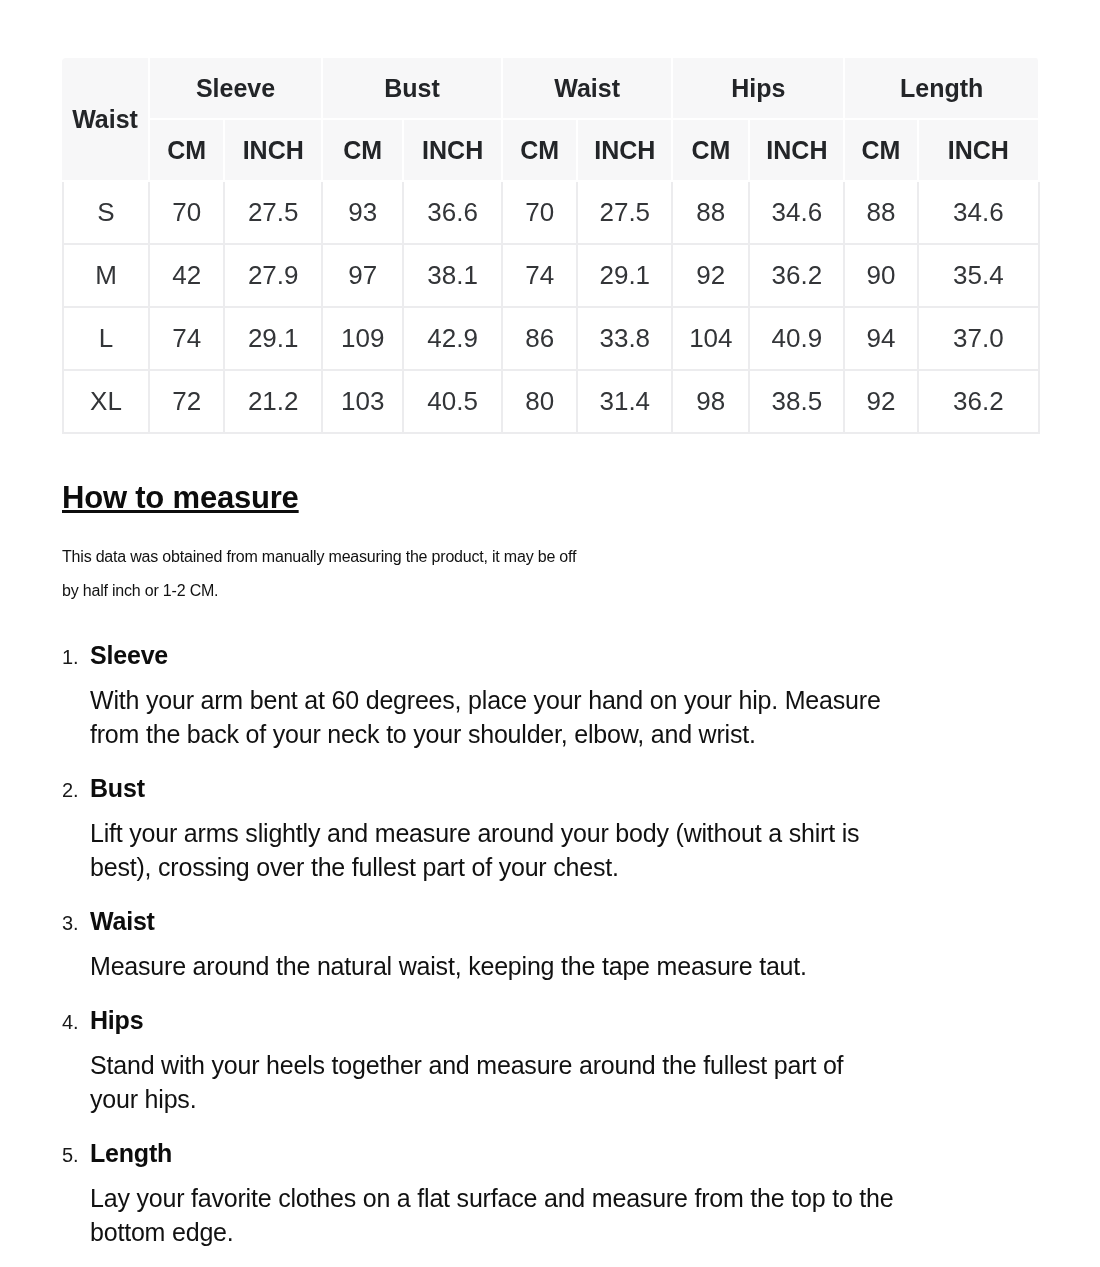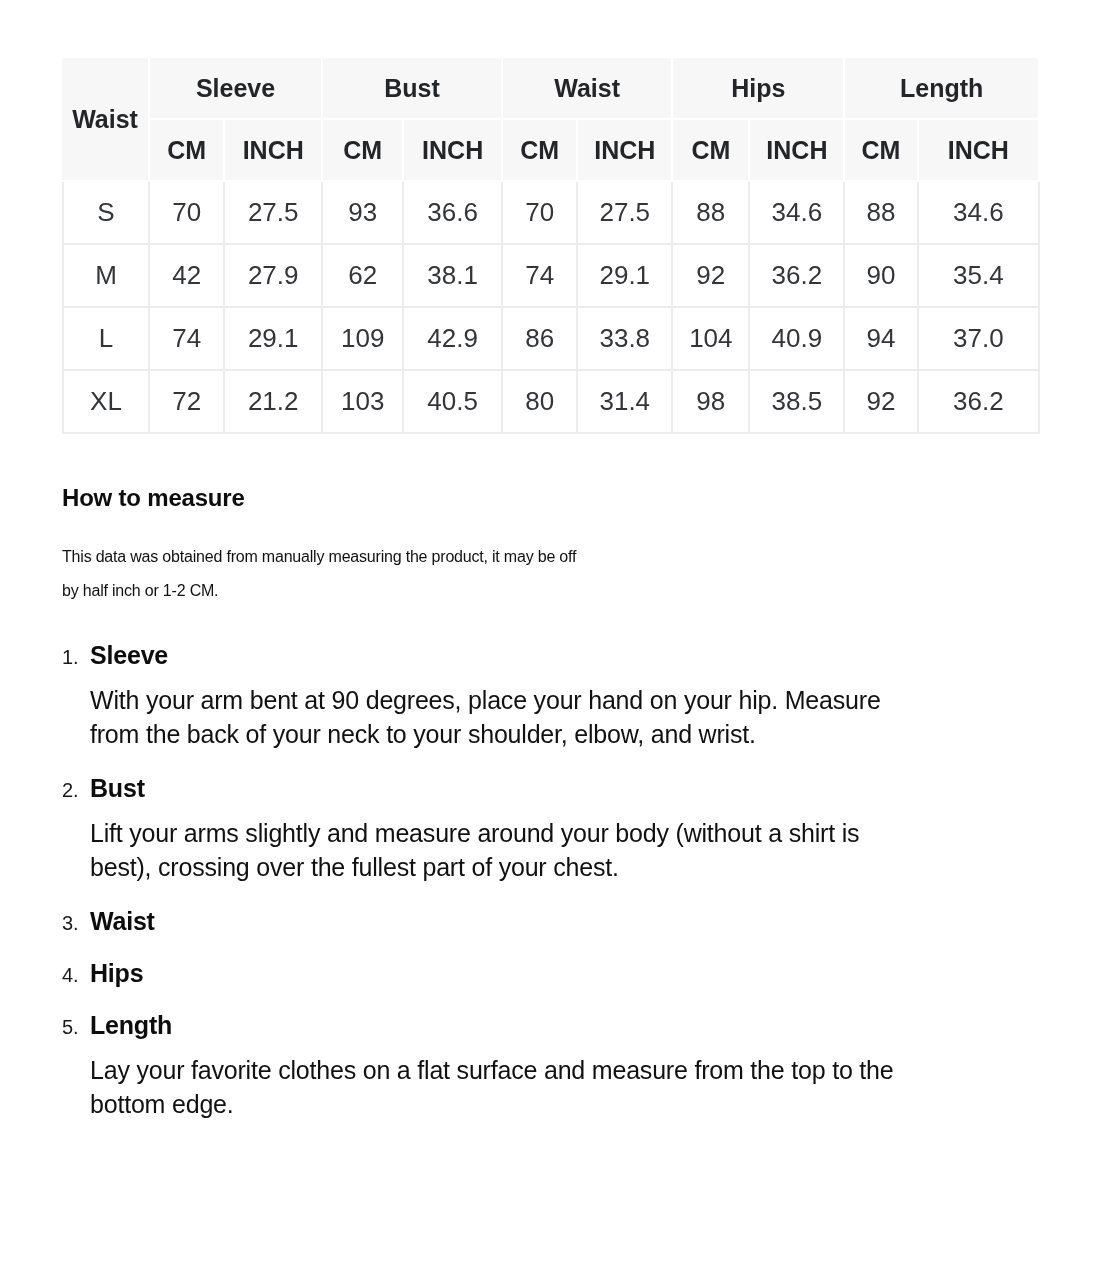"62" td { text: 62 -> 97 }
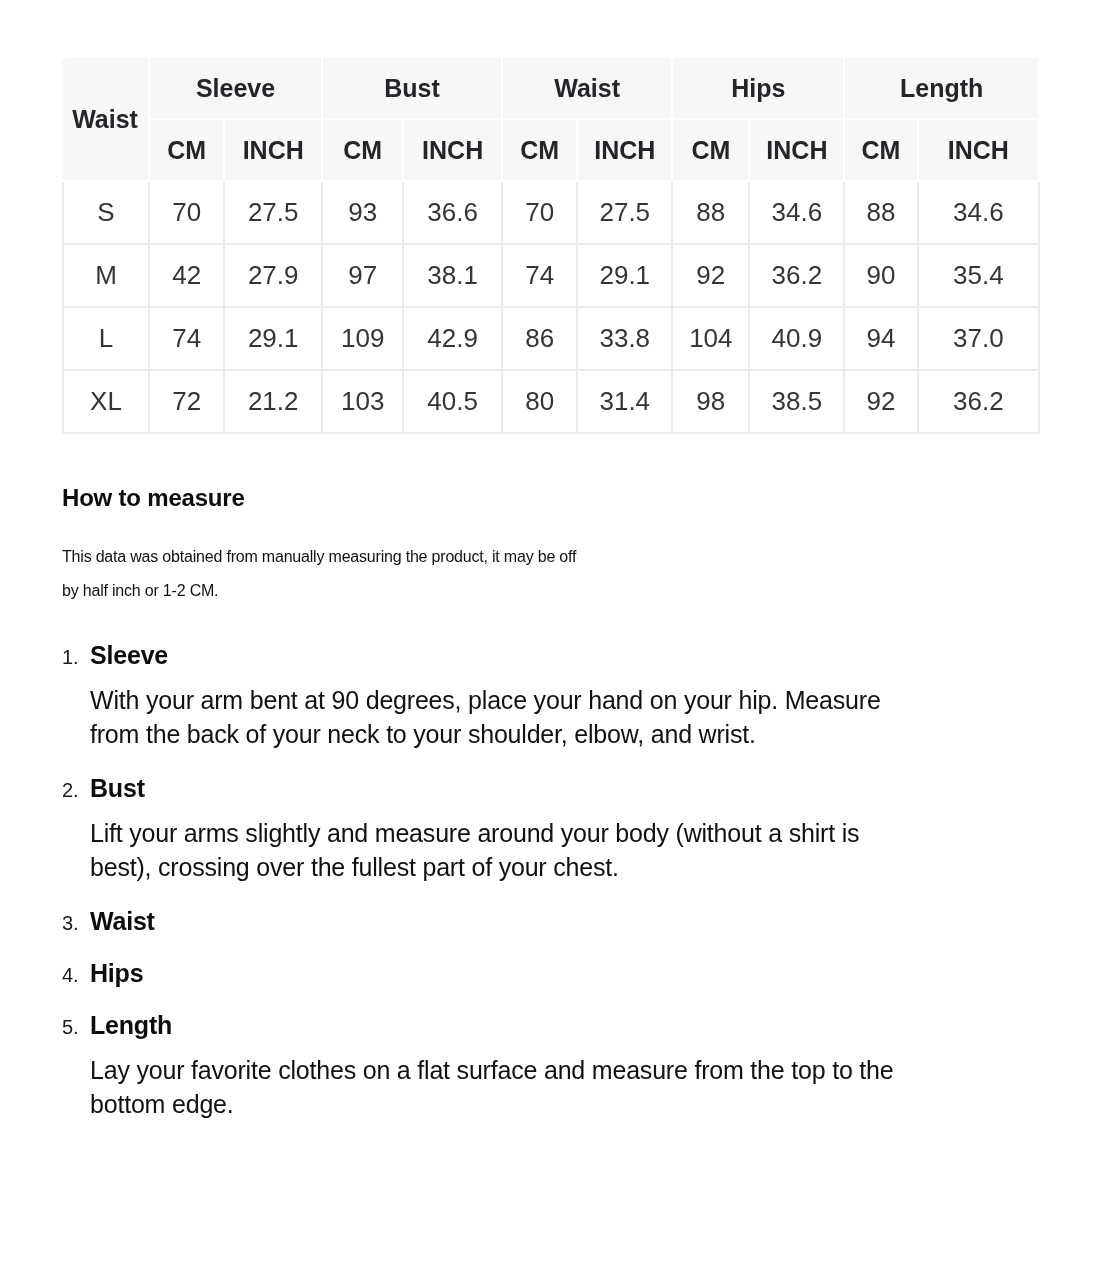"How to measure" .section-title { font-size: 24px -> 31px; text-decoration: none -> underline }
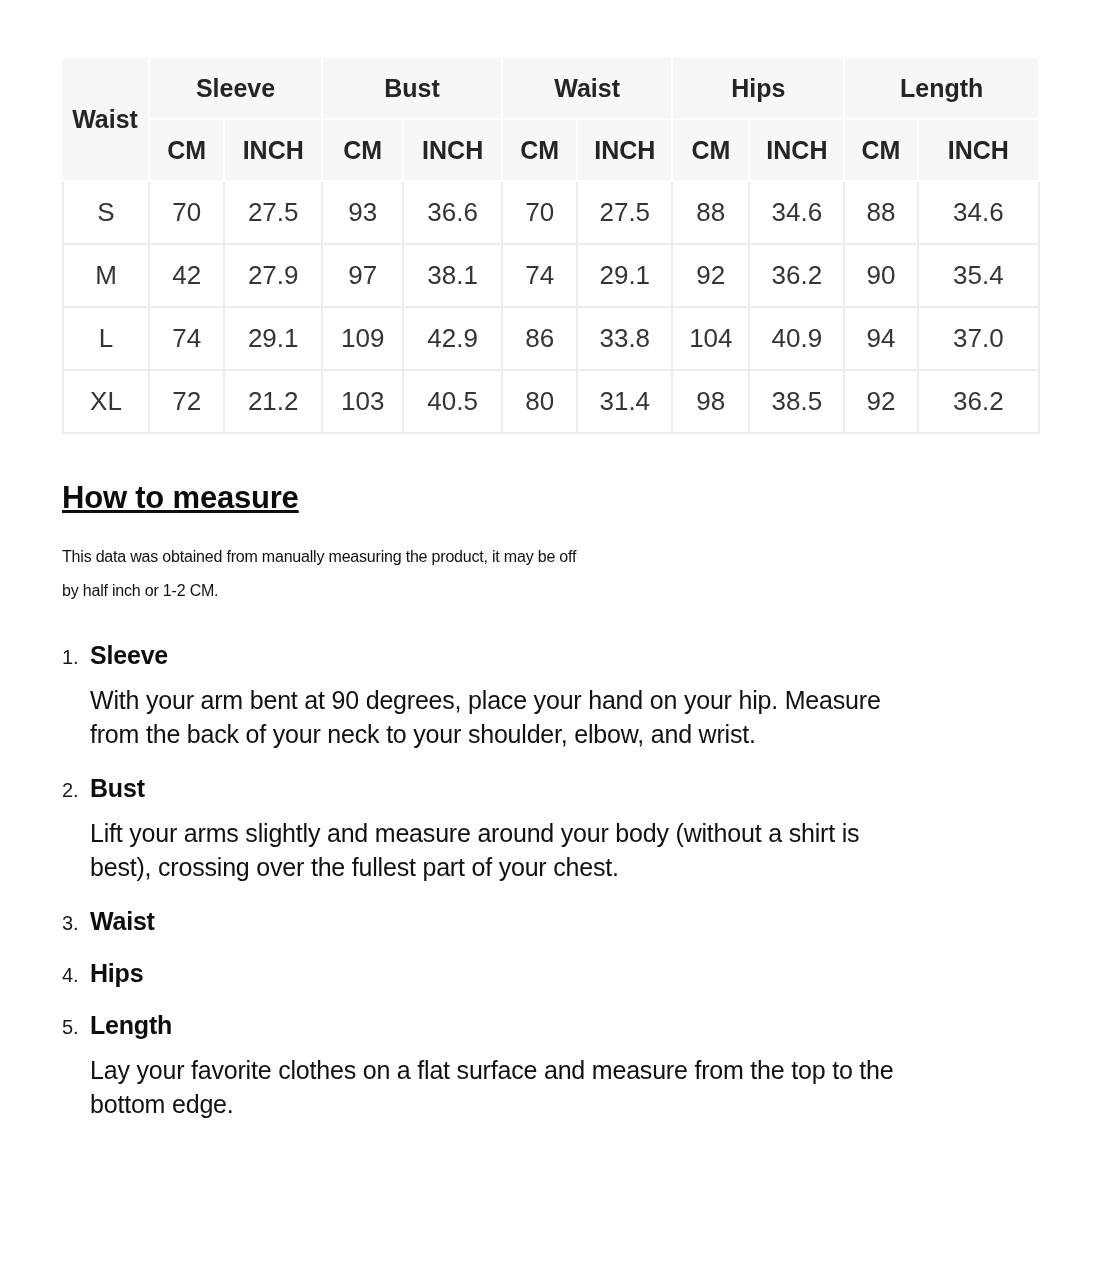"With your arm bent at" p.step-desc { text: 90 -> 60 }
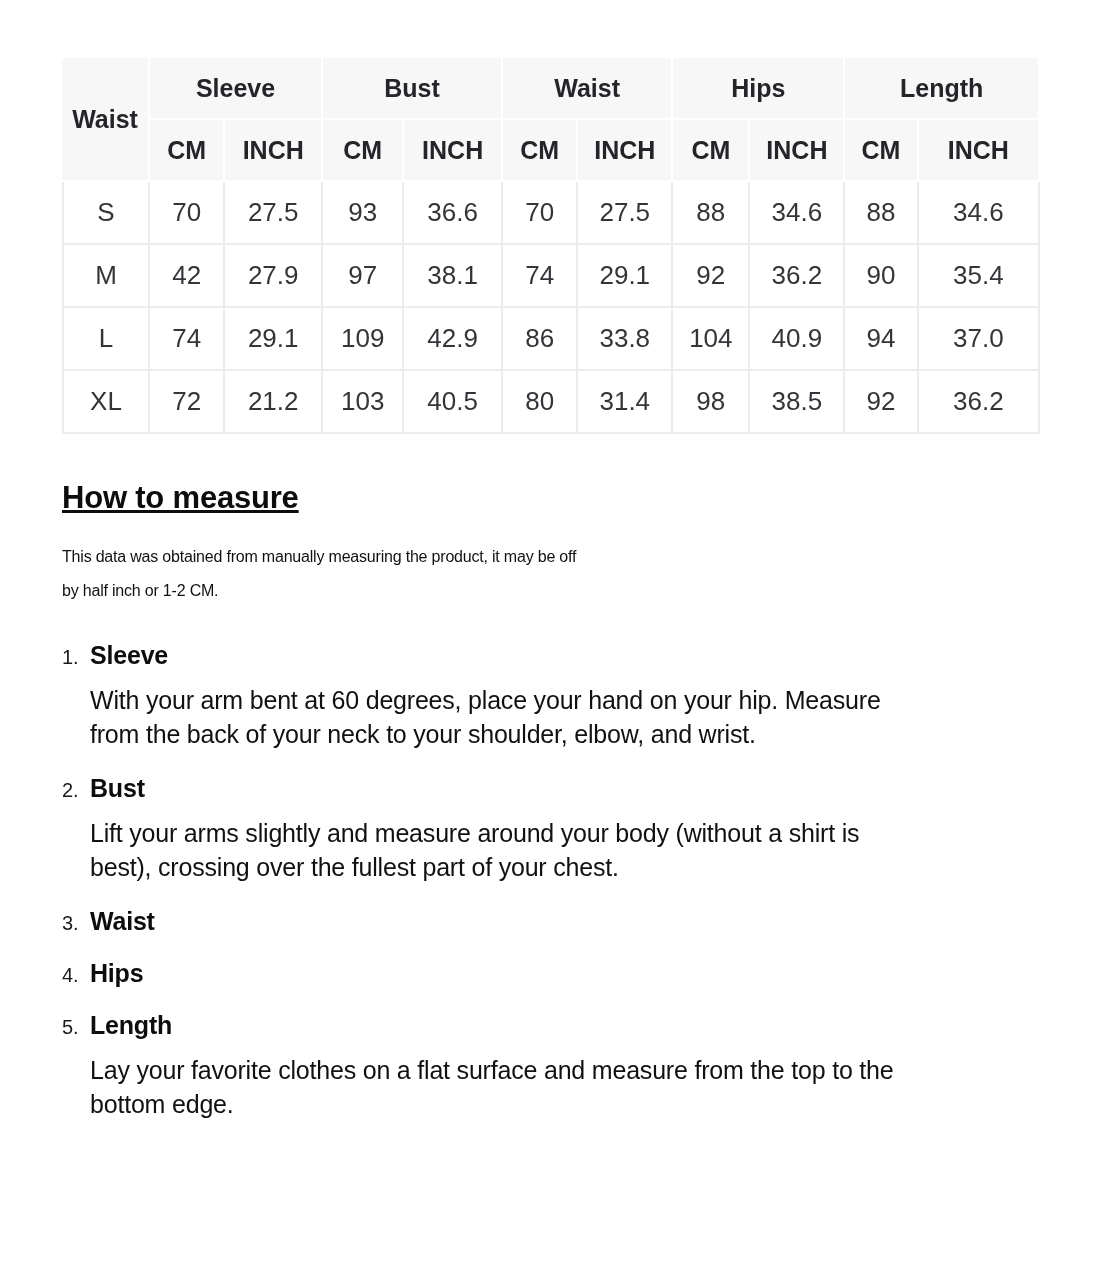"Measure around the natural waist," p.step-desc { html: none -> <p>Measure around the natural waist, keeping the tape measure taut.</p> }
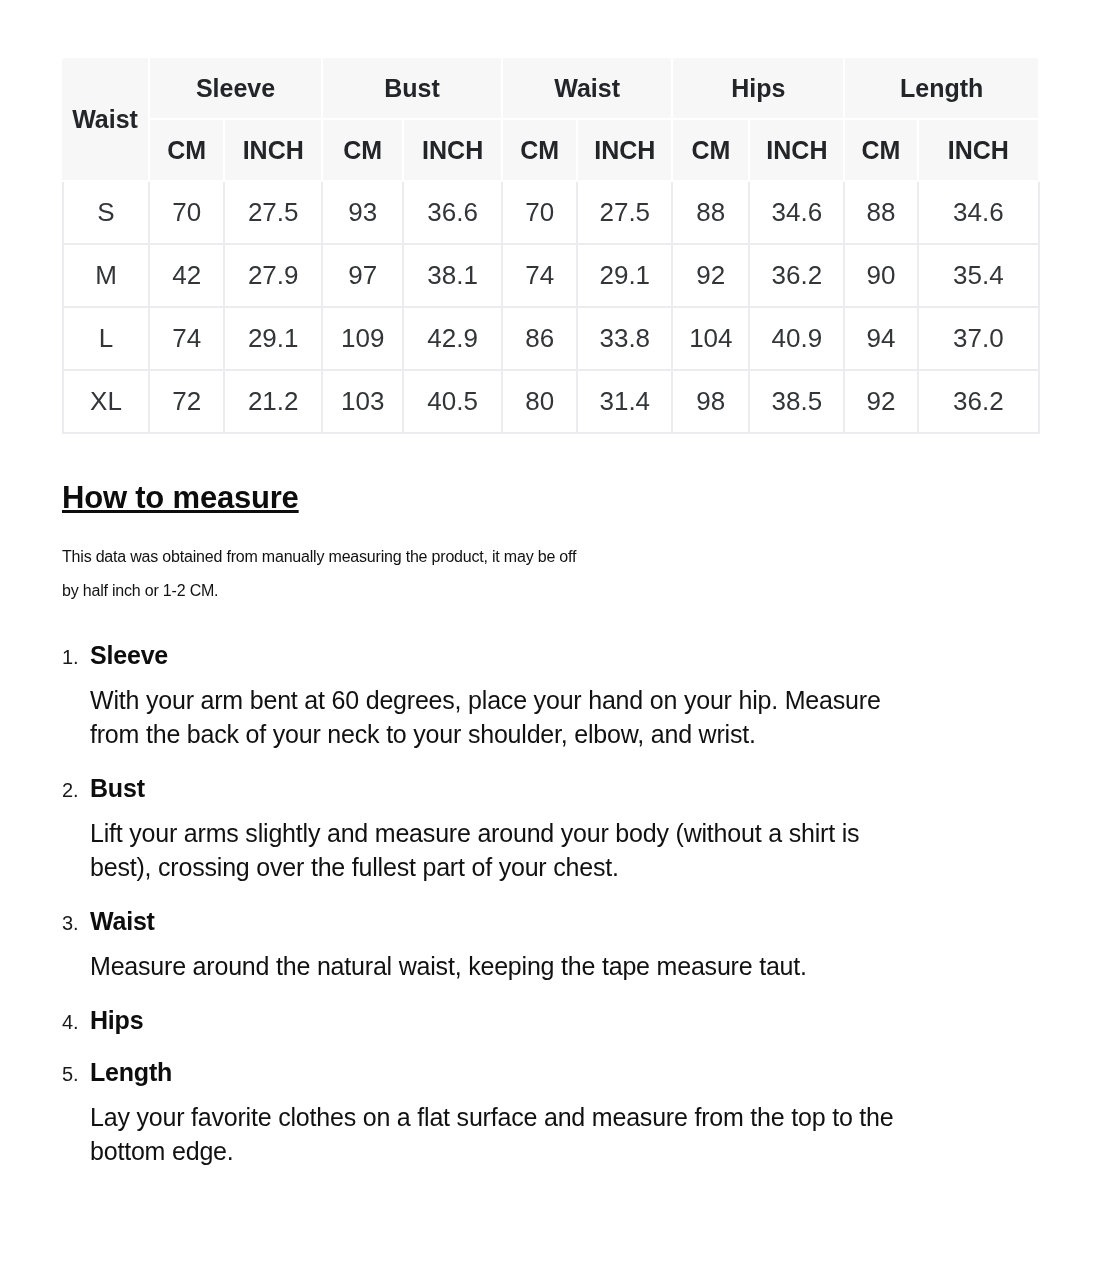"Stand with your heels together" p.step-desc { html: none -> <p>Stand with your heels together and measure around the fullest part of your hips.</p> }
